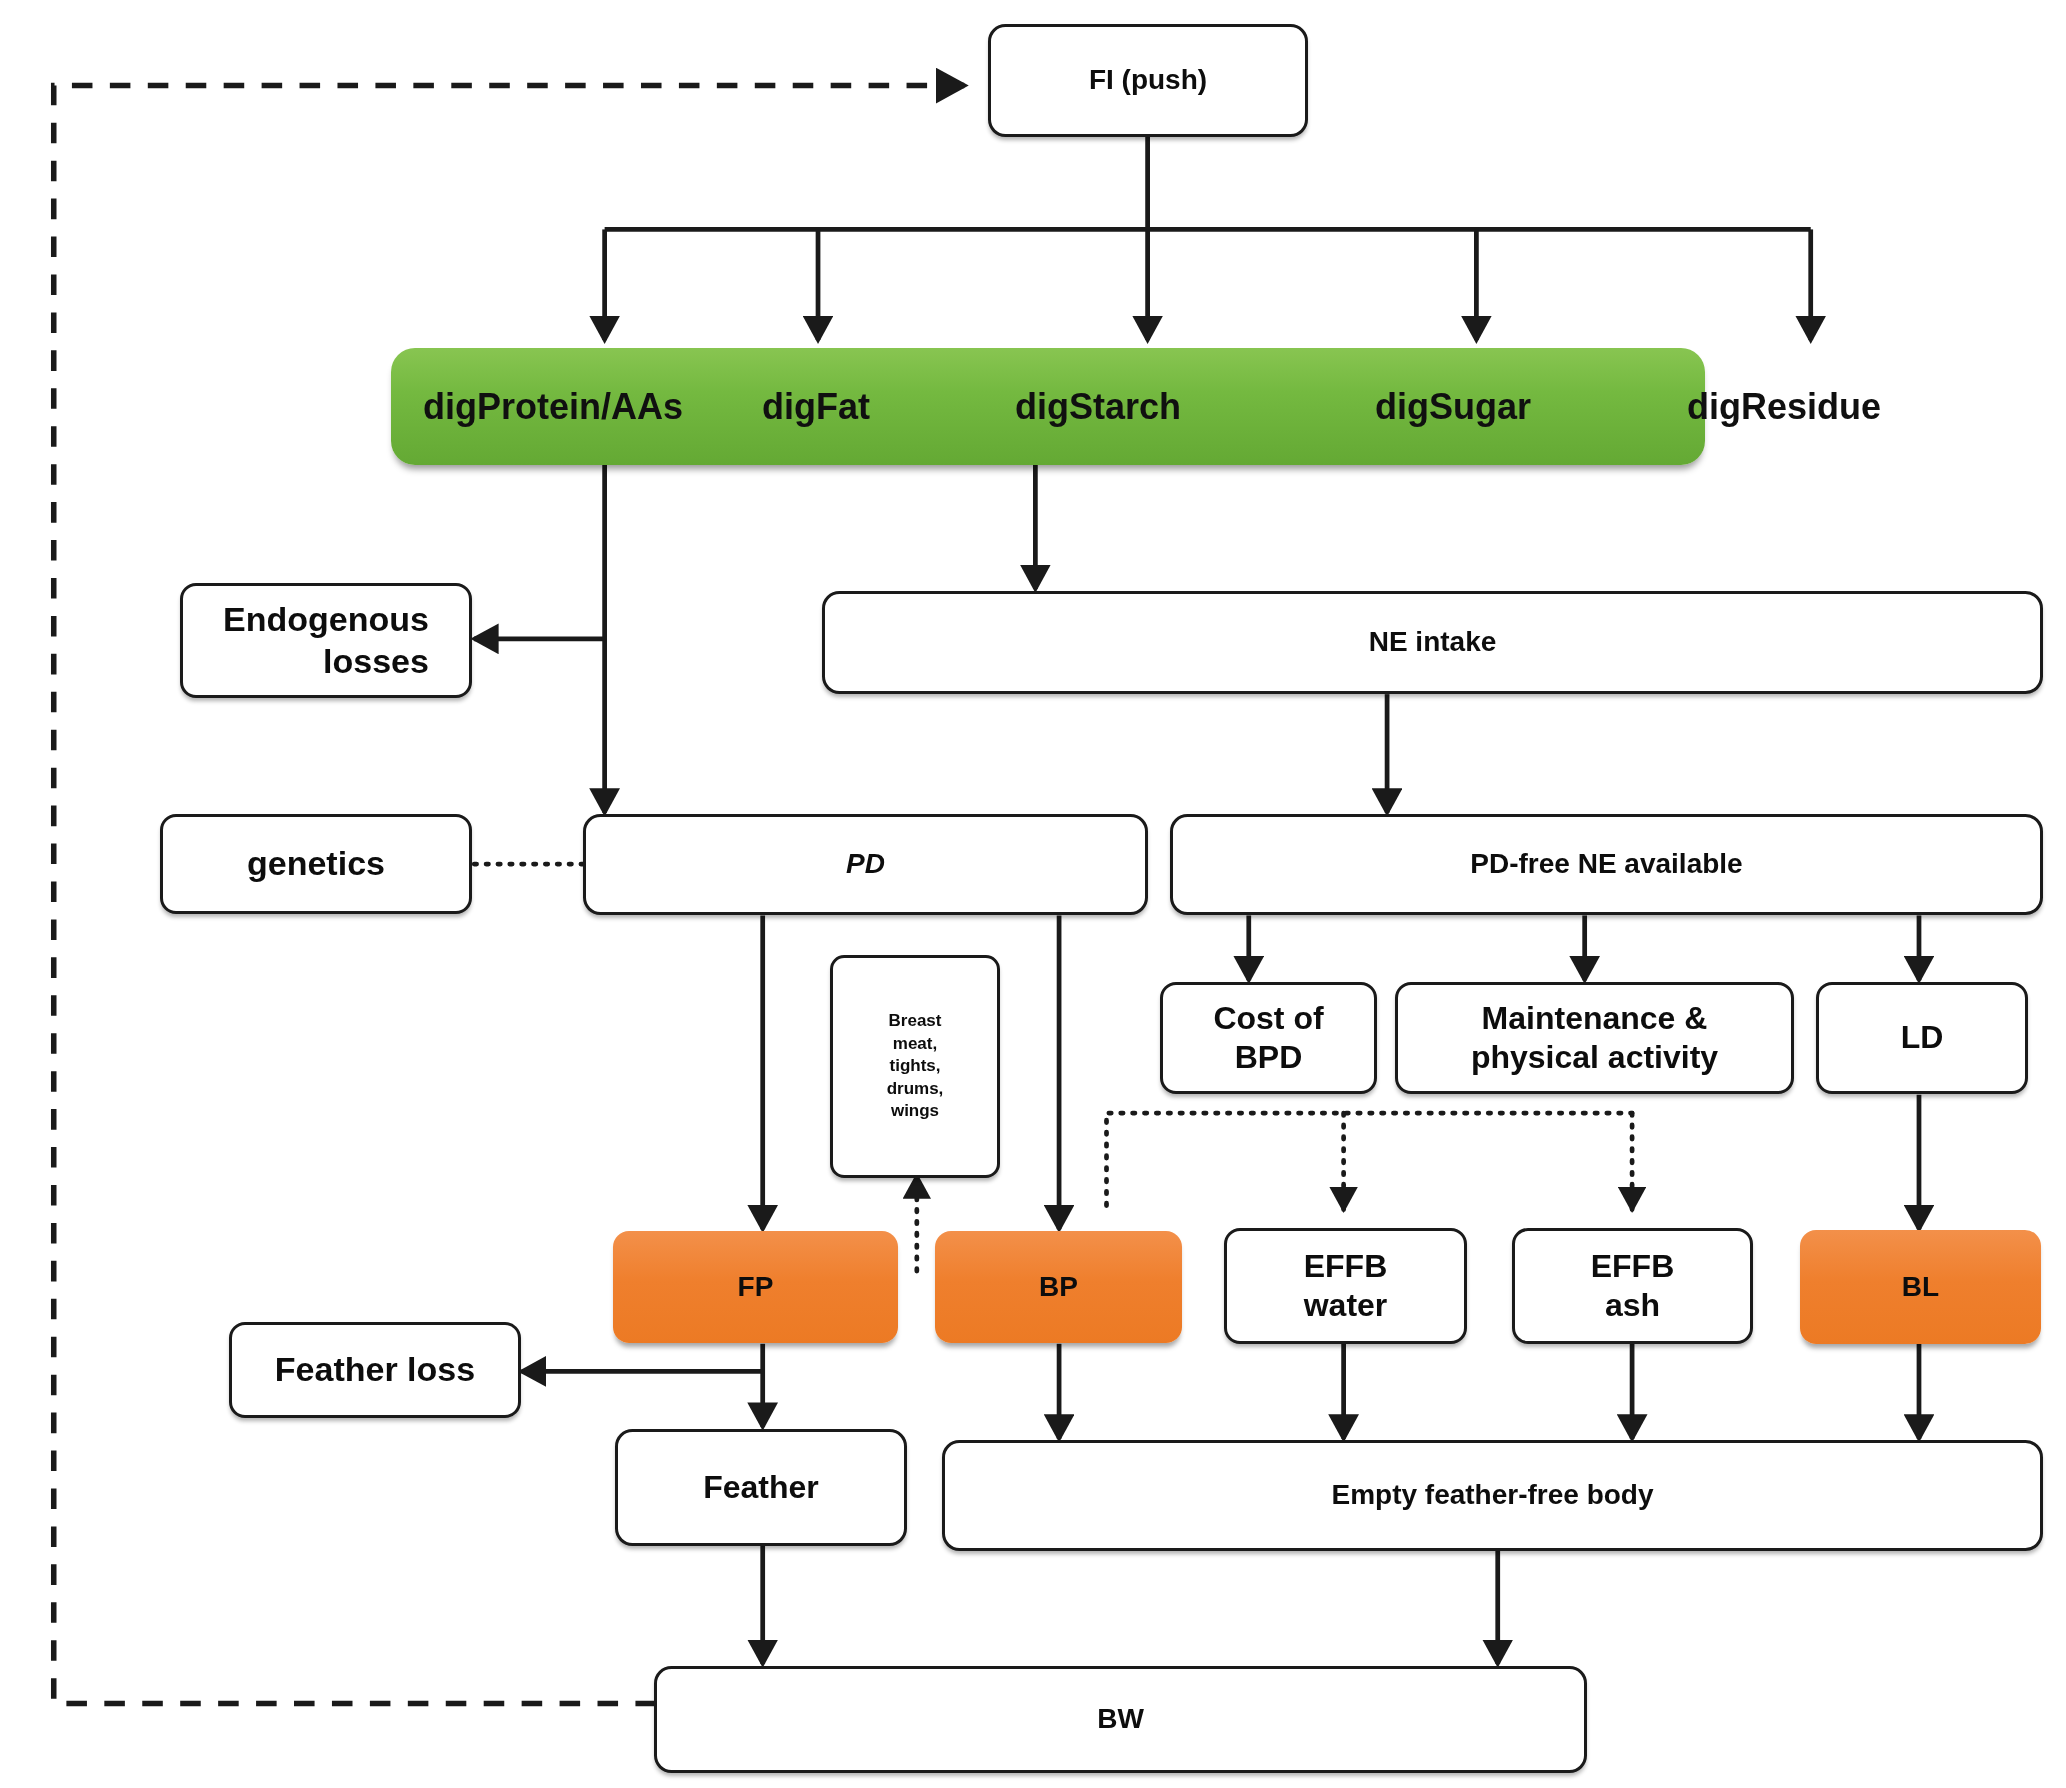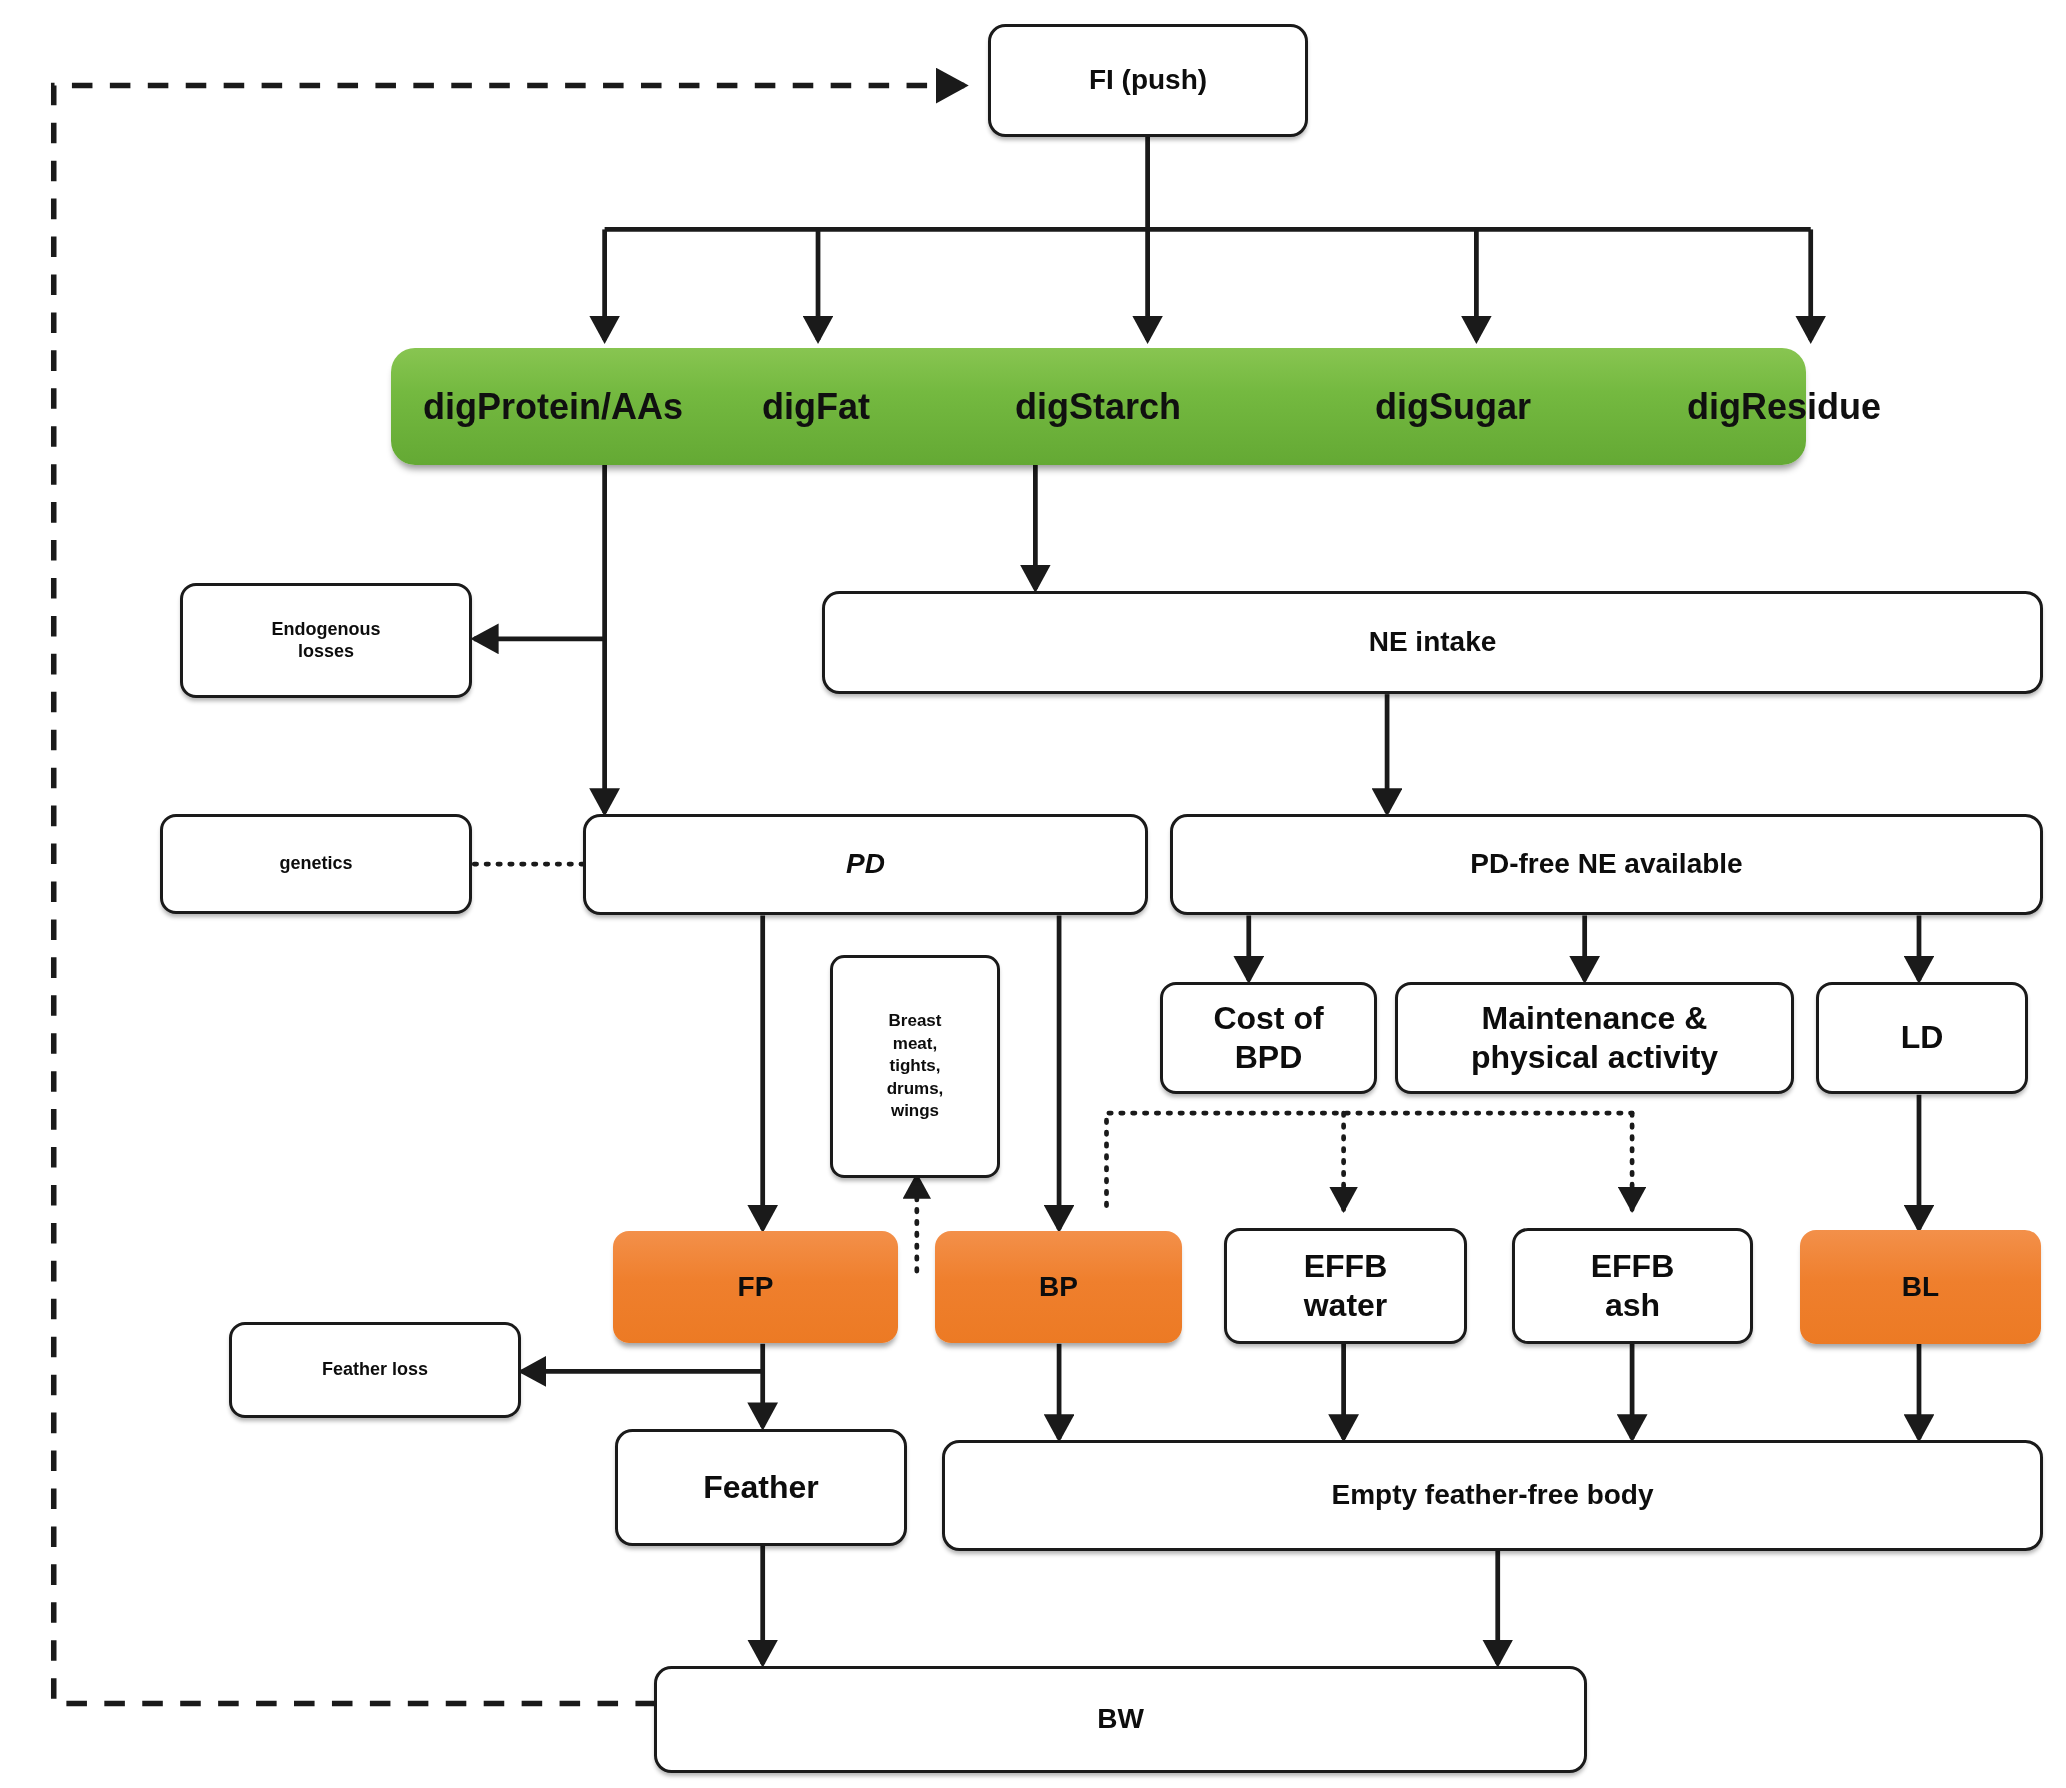"digProtein/AAs" div.greenbar { width: 1415px -> 1314px }
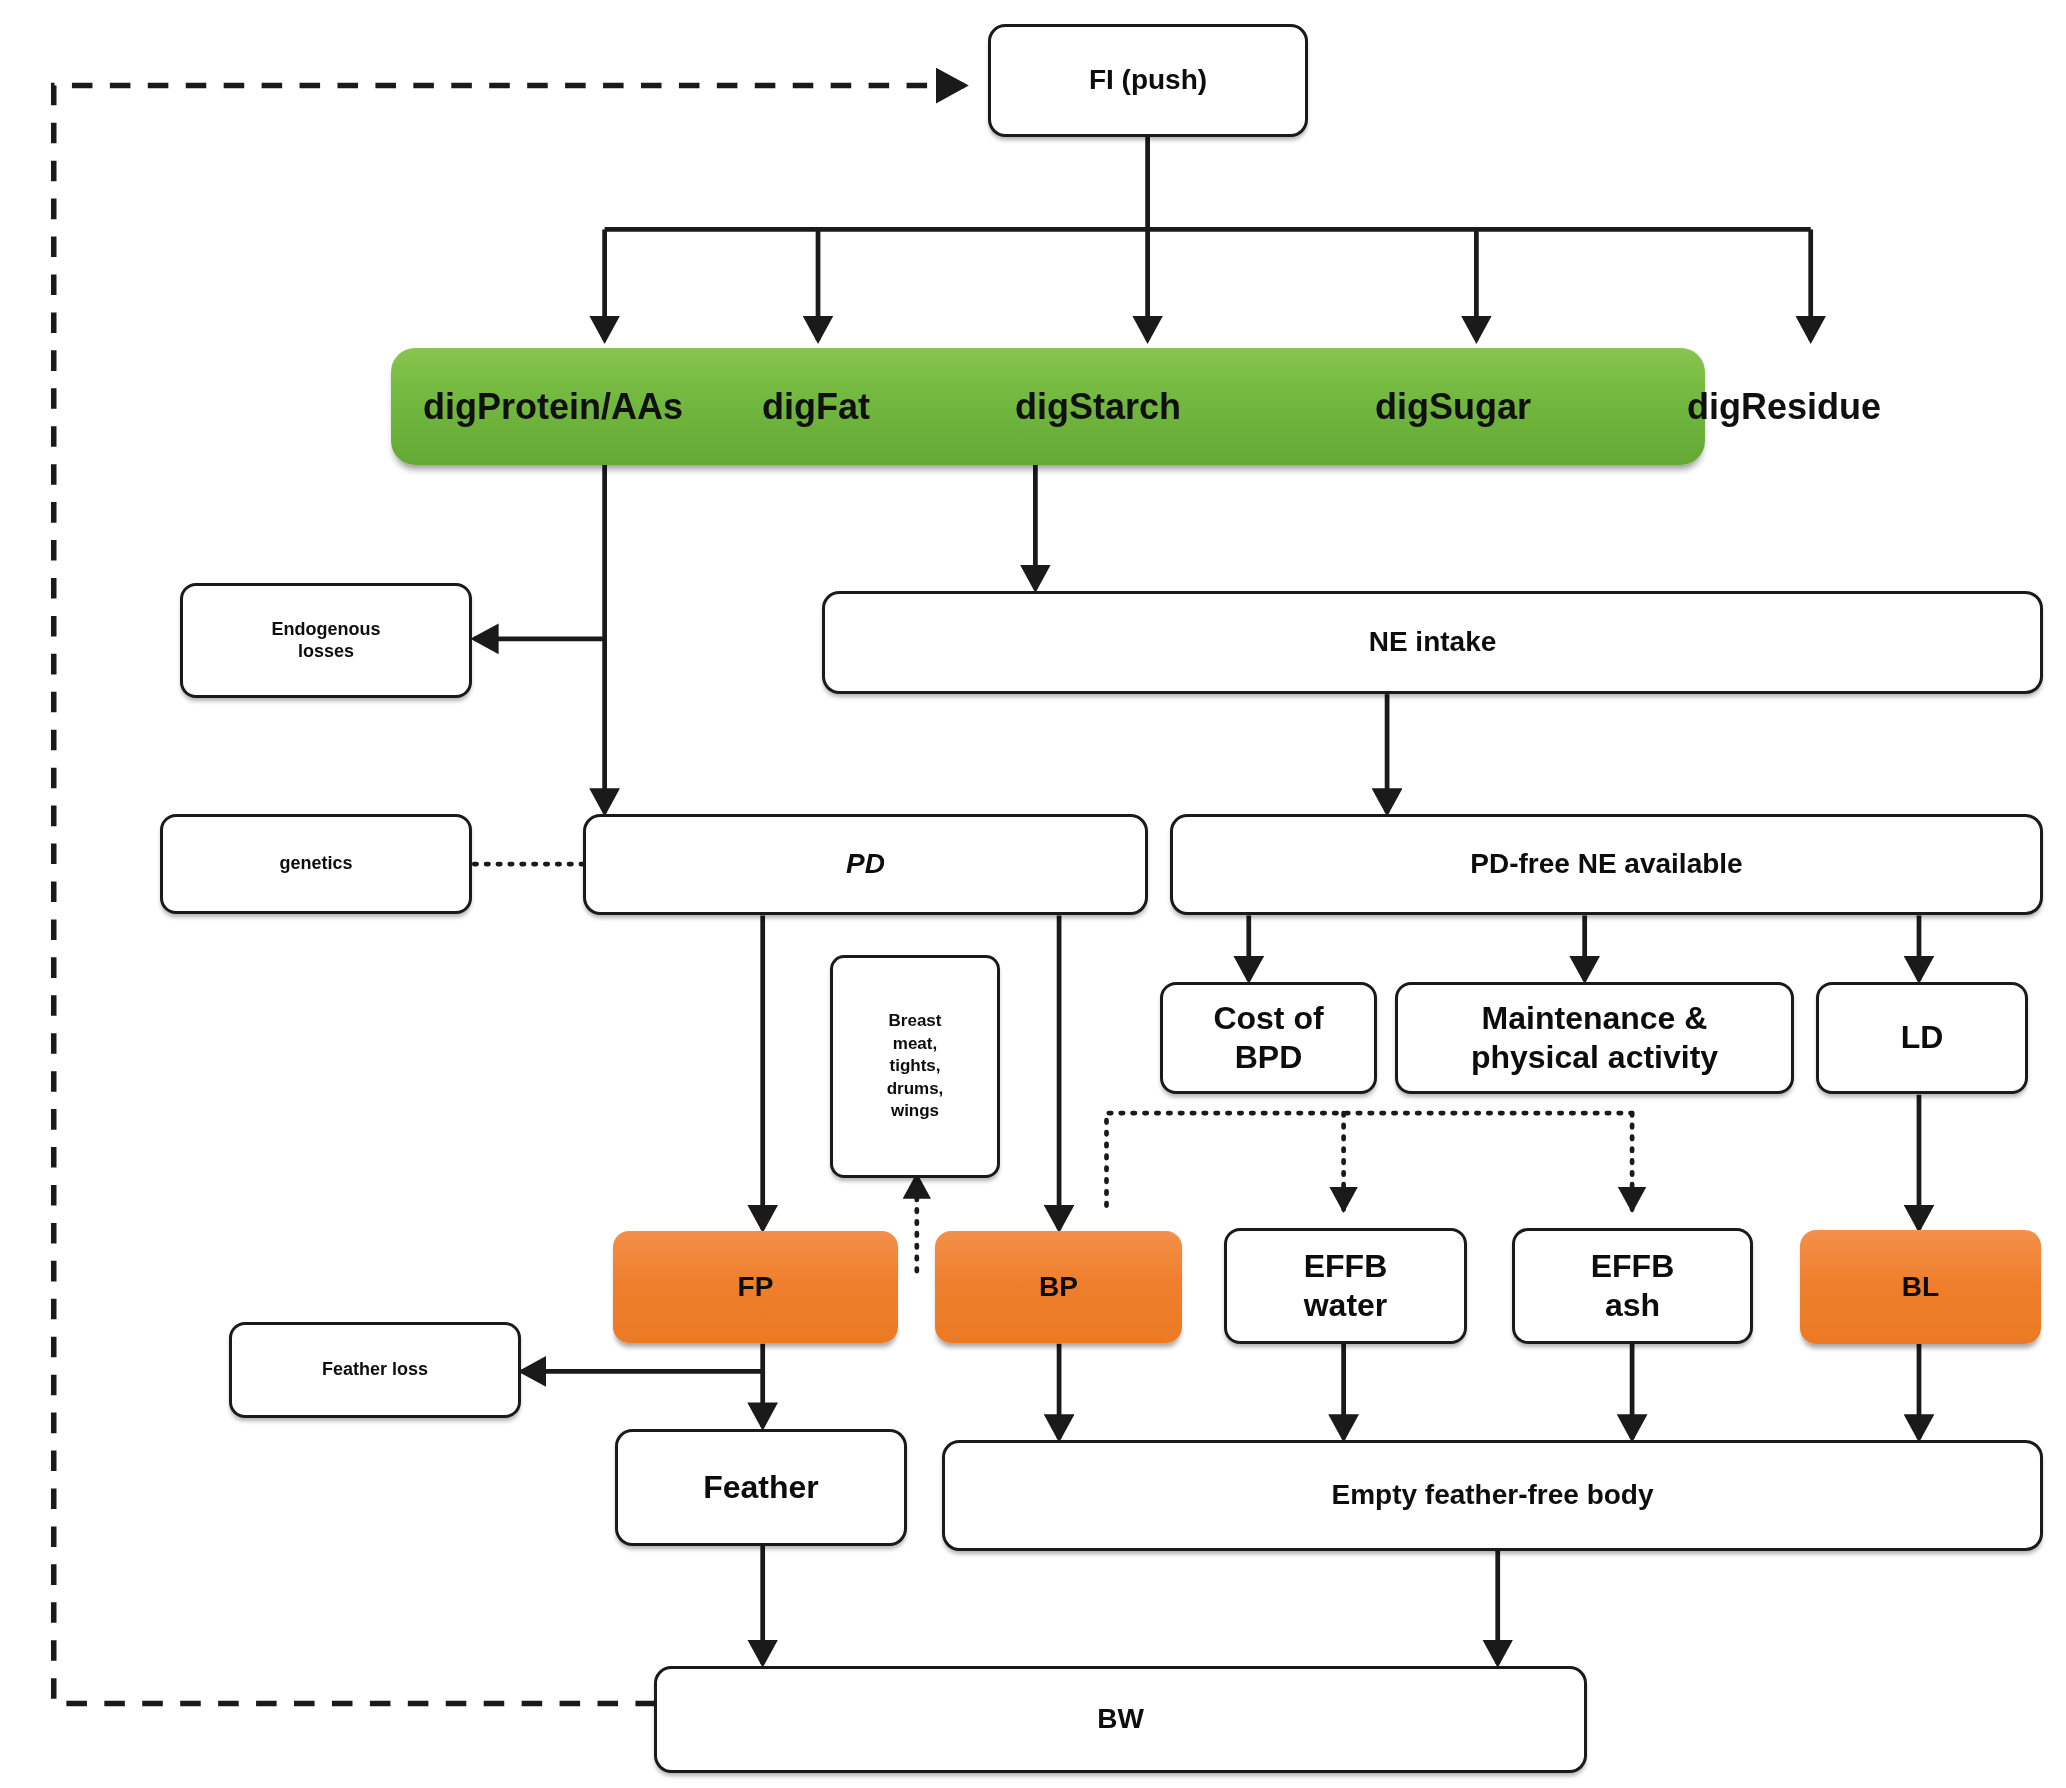"Endogenous" .sm { font-size: 18px -> 34px; text-align: none -> right }
